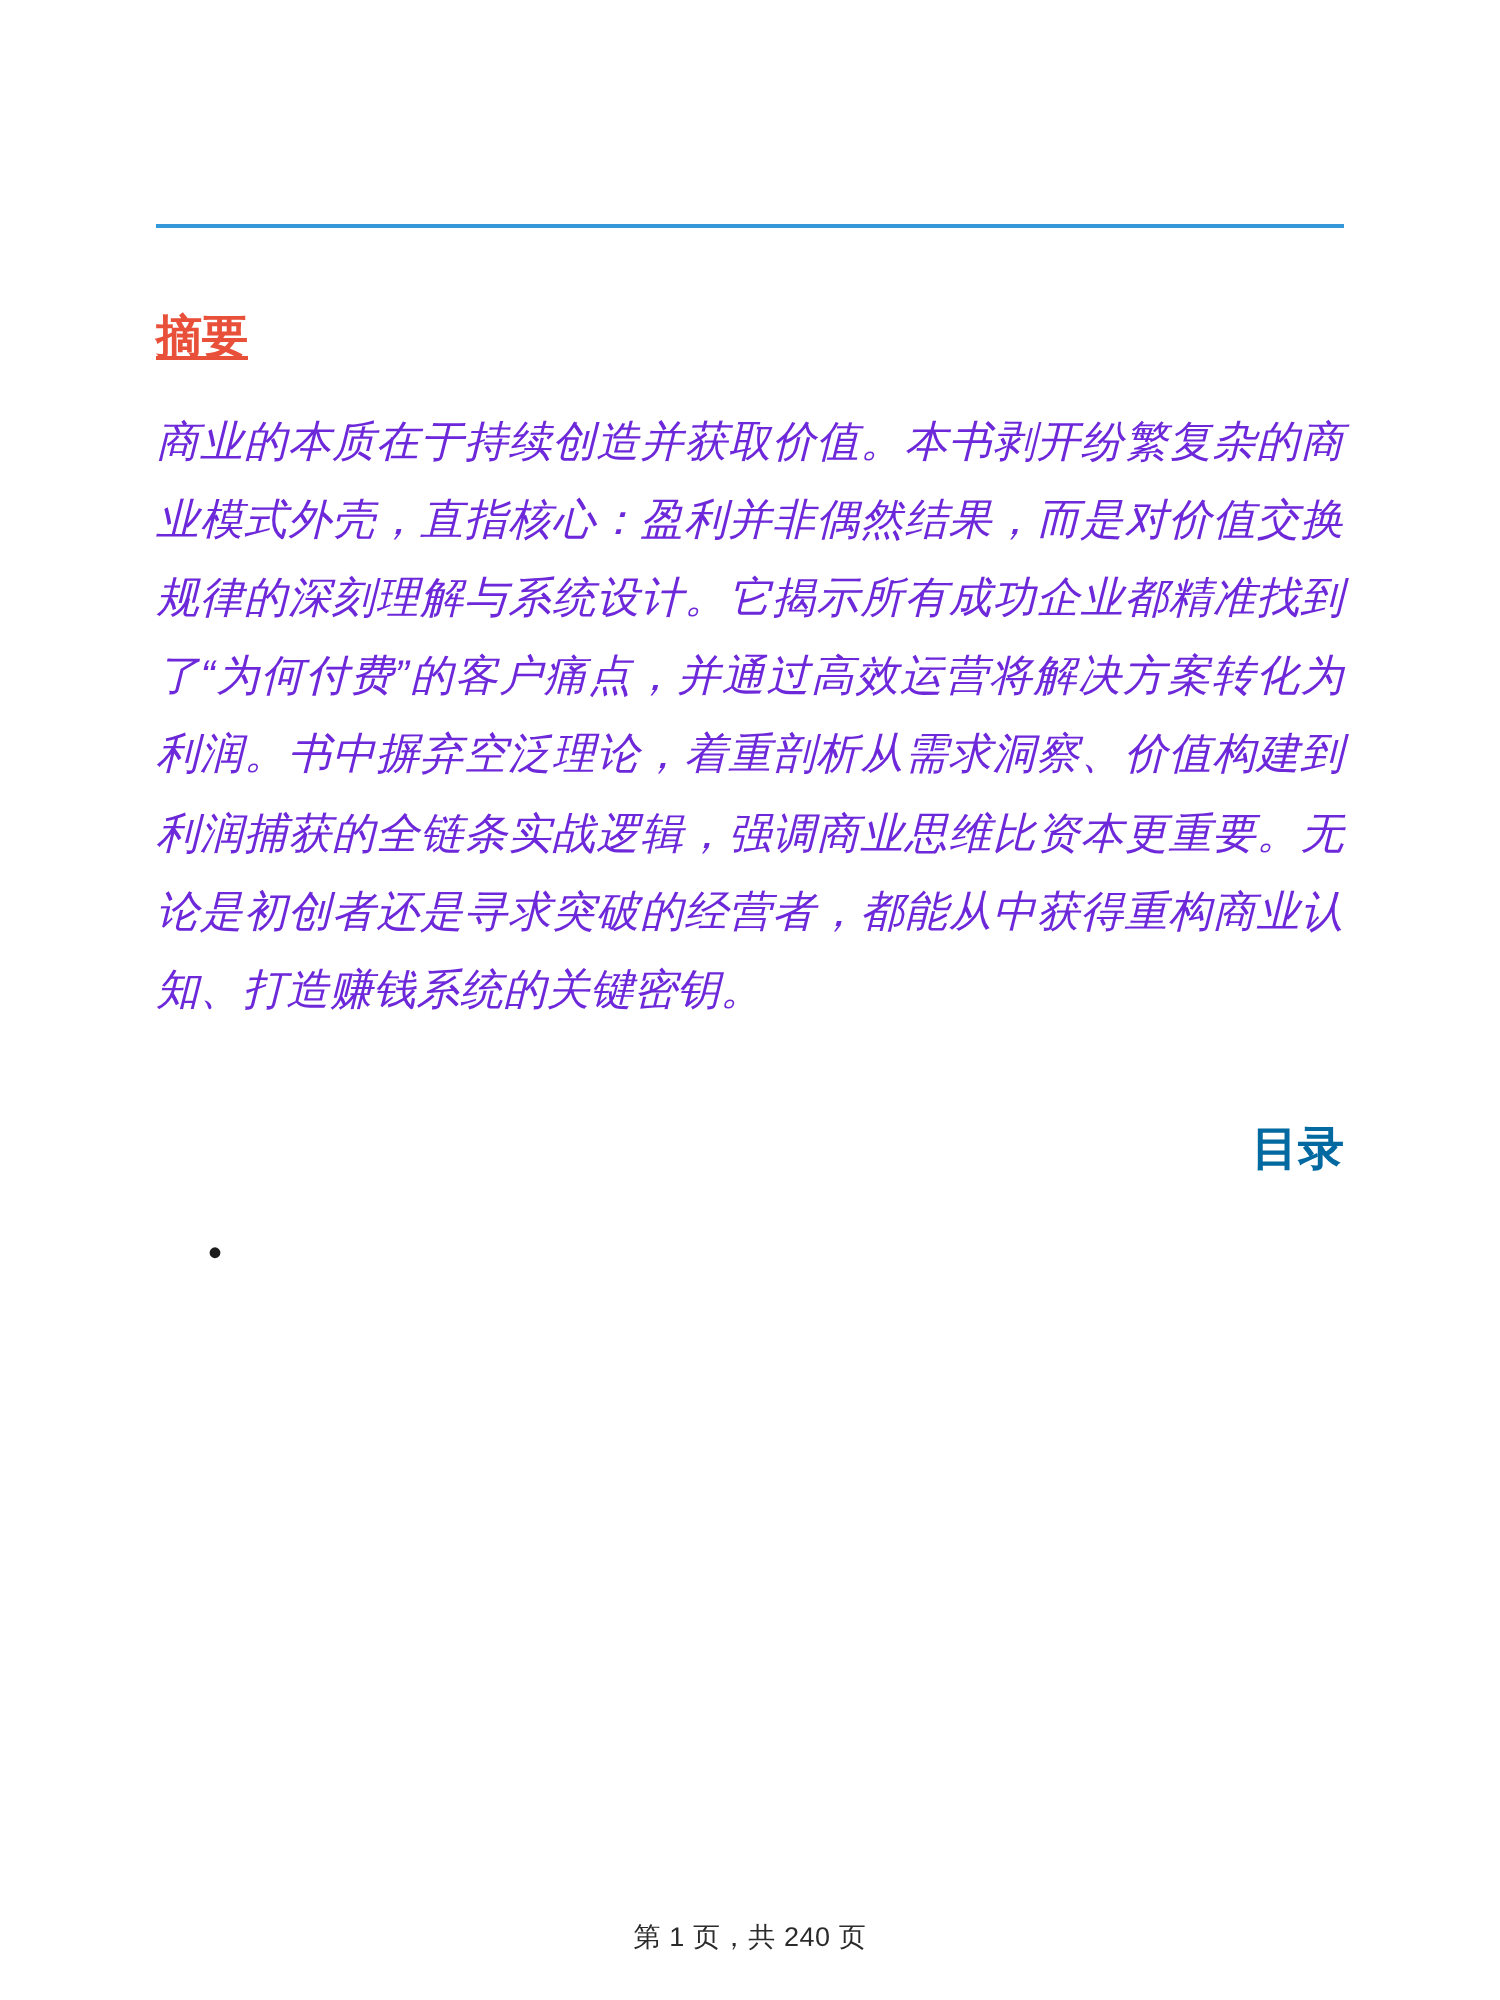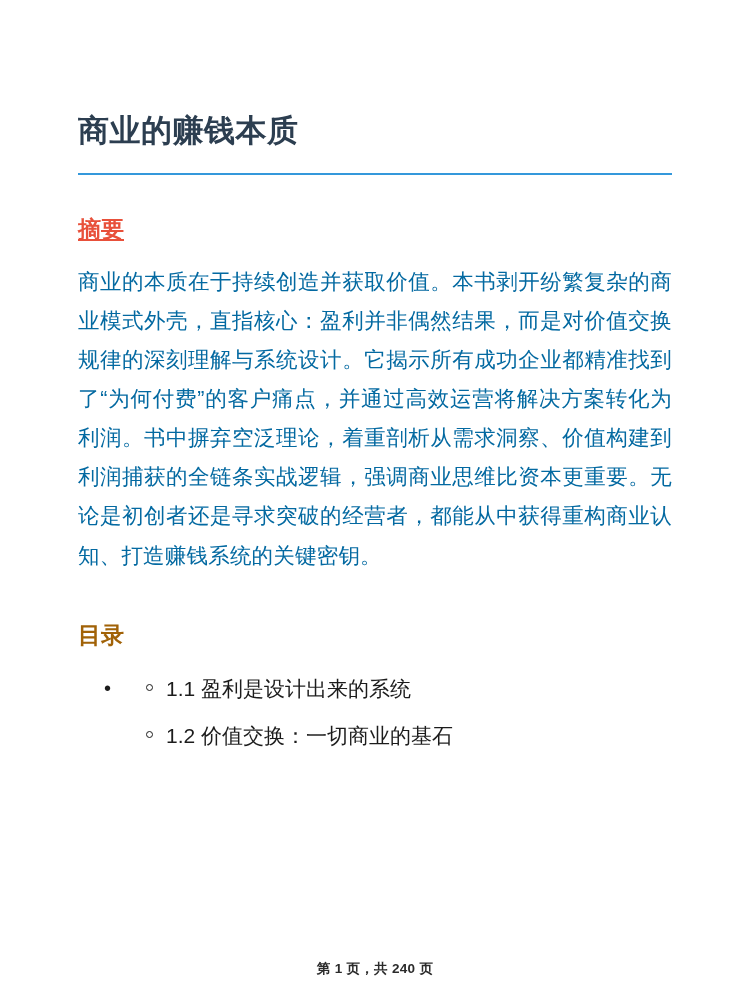"商业的赚钱本质" h1.doc-title { html: <h1>商业的赚钱本质</h1> -> none }
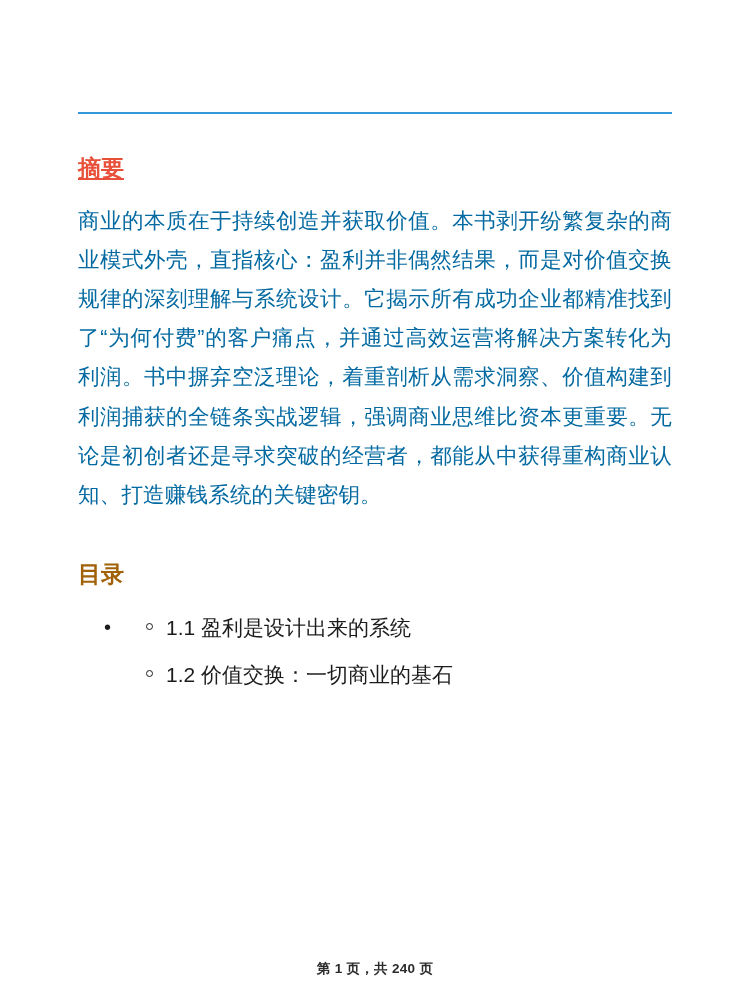"商业的本质在于持续创造并获取价值。本书剥开纷繁复杂的商业模式外壳，直指核心：盈利" .abstract-text { color: #0369a1 -> #6d28d9; font-style: none -> italic }
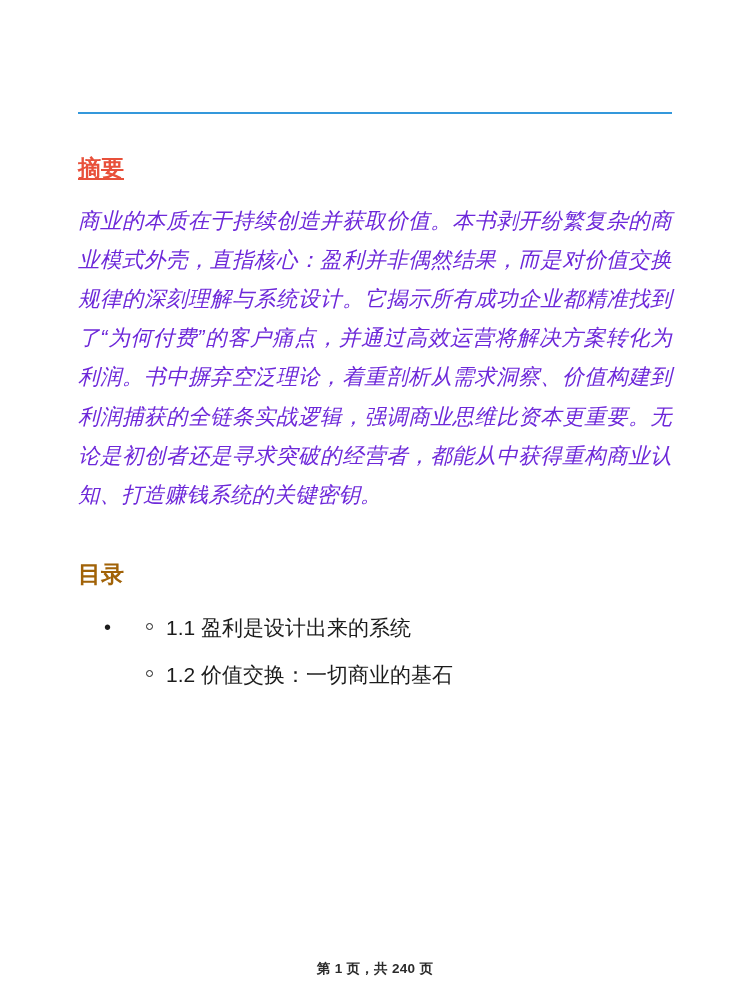"目录" .toc-heading { color: #a16207 -> #0369a1; text-align: none -> right }
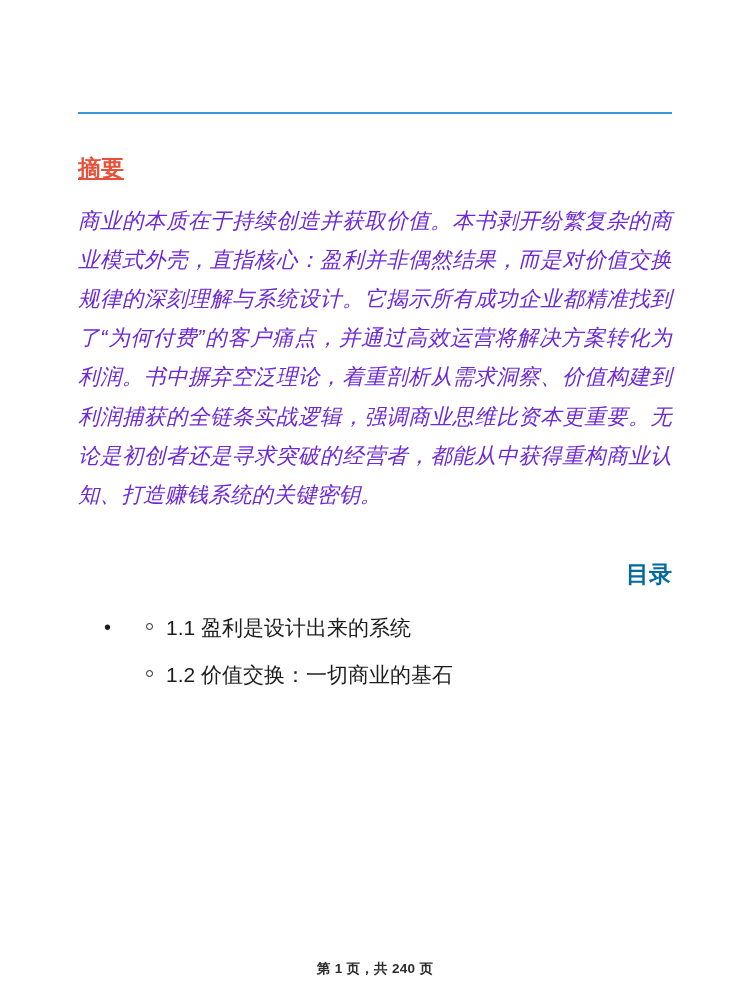"1.1 盈利是设计出来的系统" ul.toc-level2 { html: <ul> <li> <span></span> <span>1.1 盈利是设计出来的系统</span> </li> <li> <span></span> <span>1.2 价值交换：一切商业的基石</span> </li> </ul> -> none }
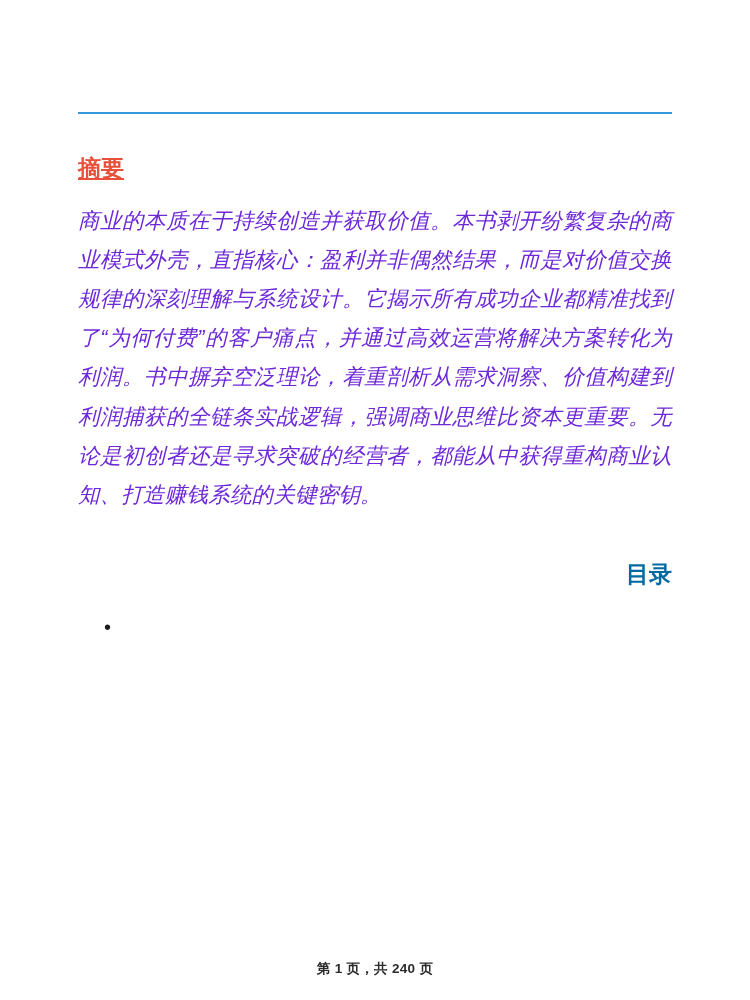"第 1 页，共 240 页" .page-footer { font-weight: bold -> normal }
